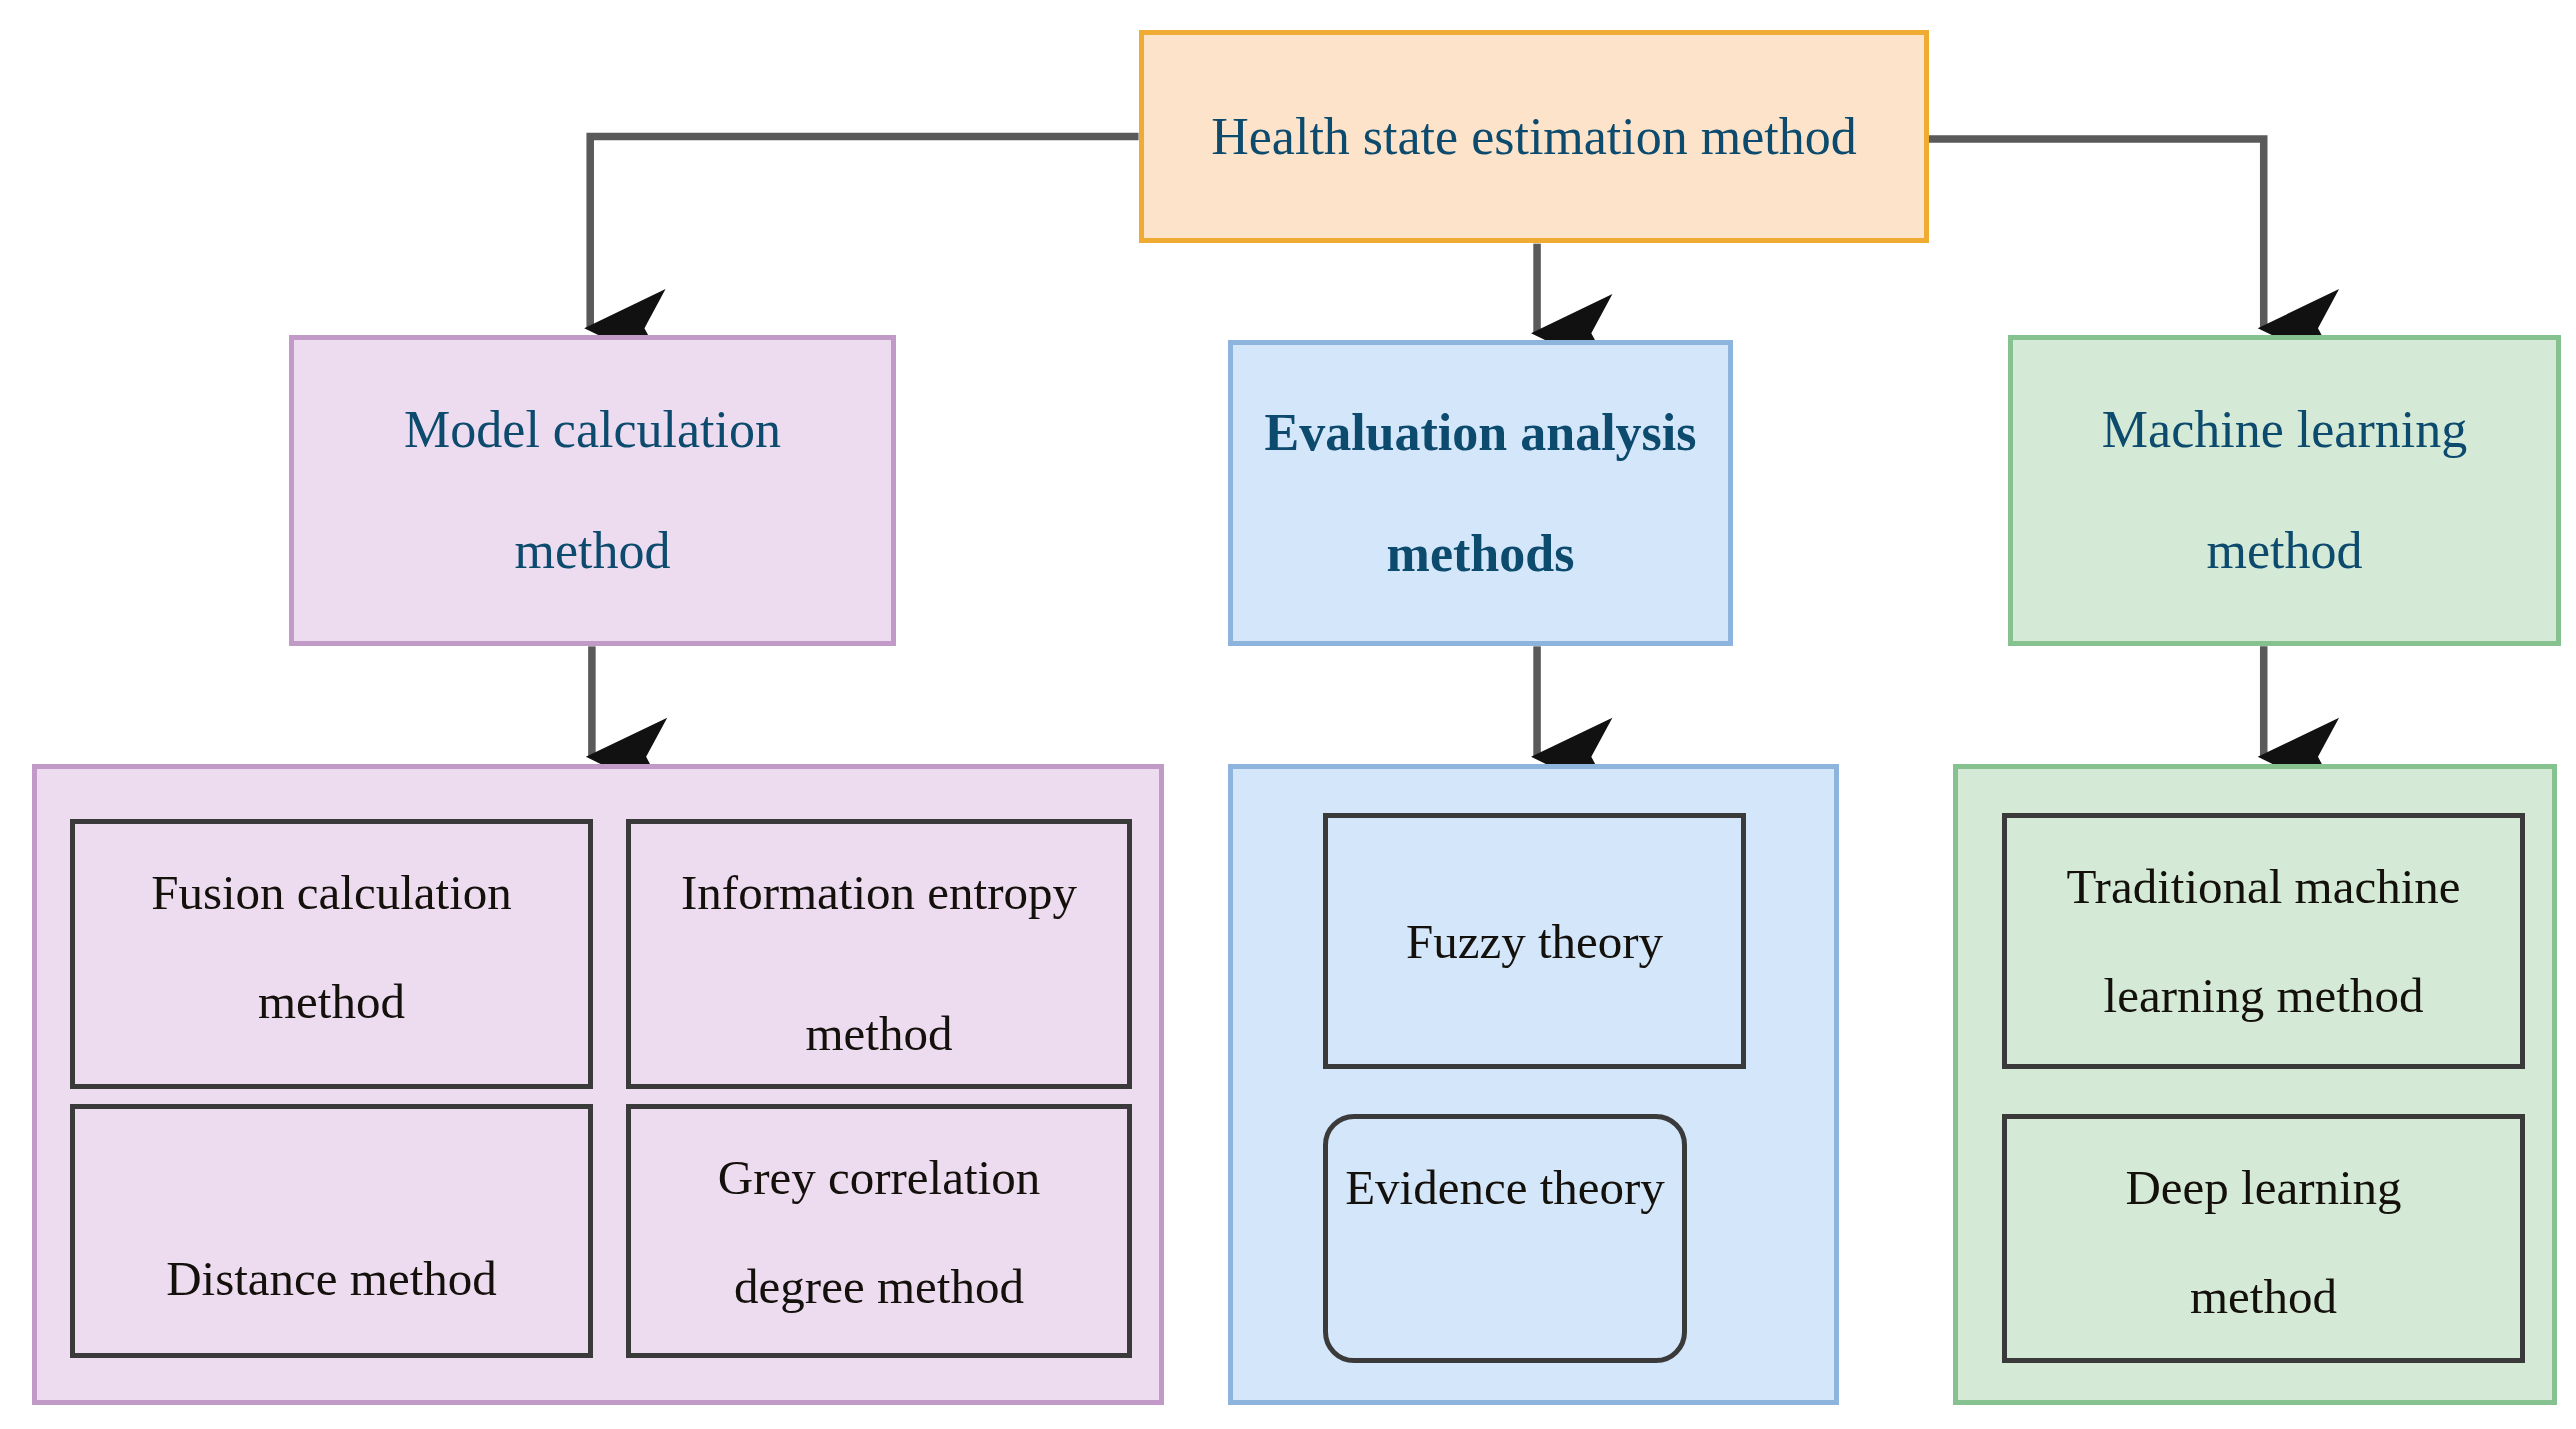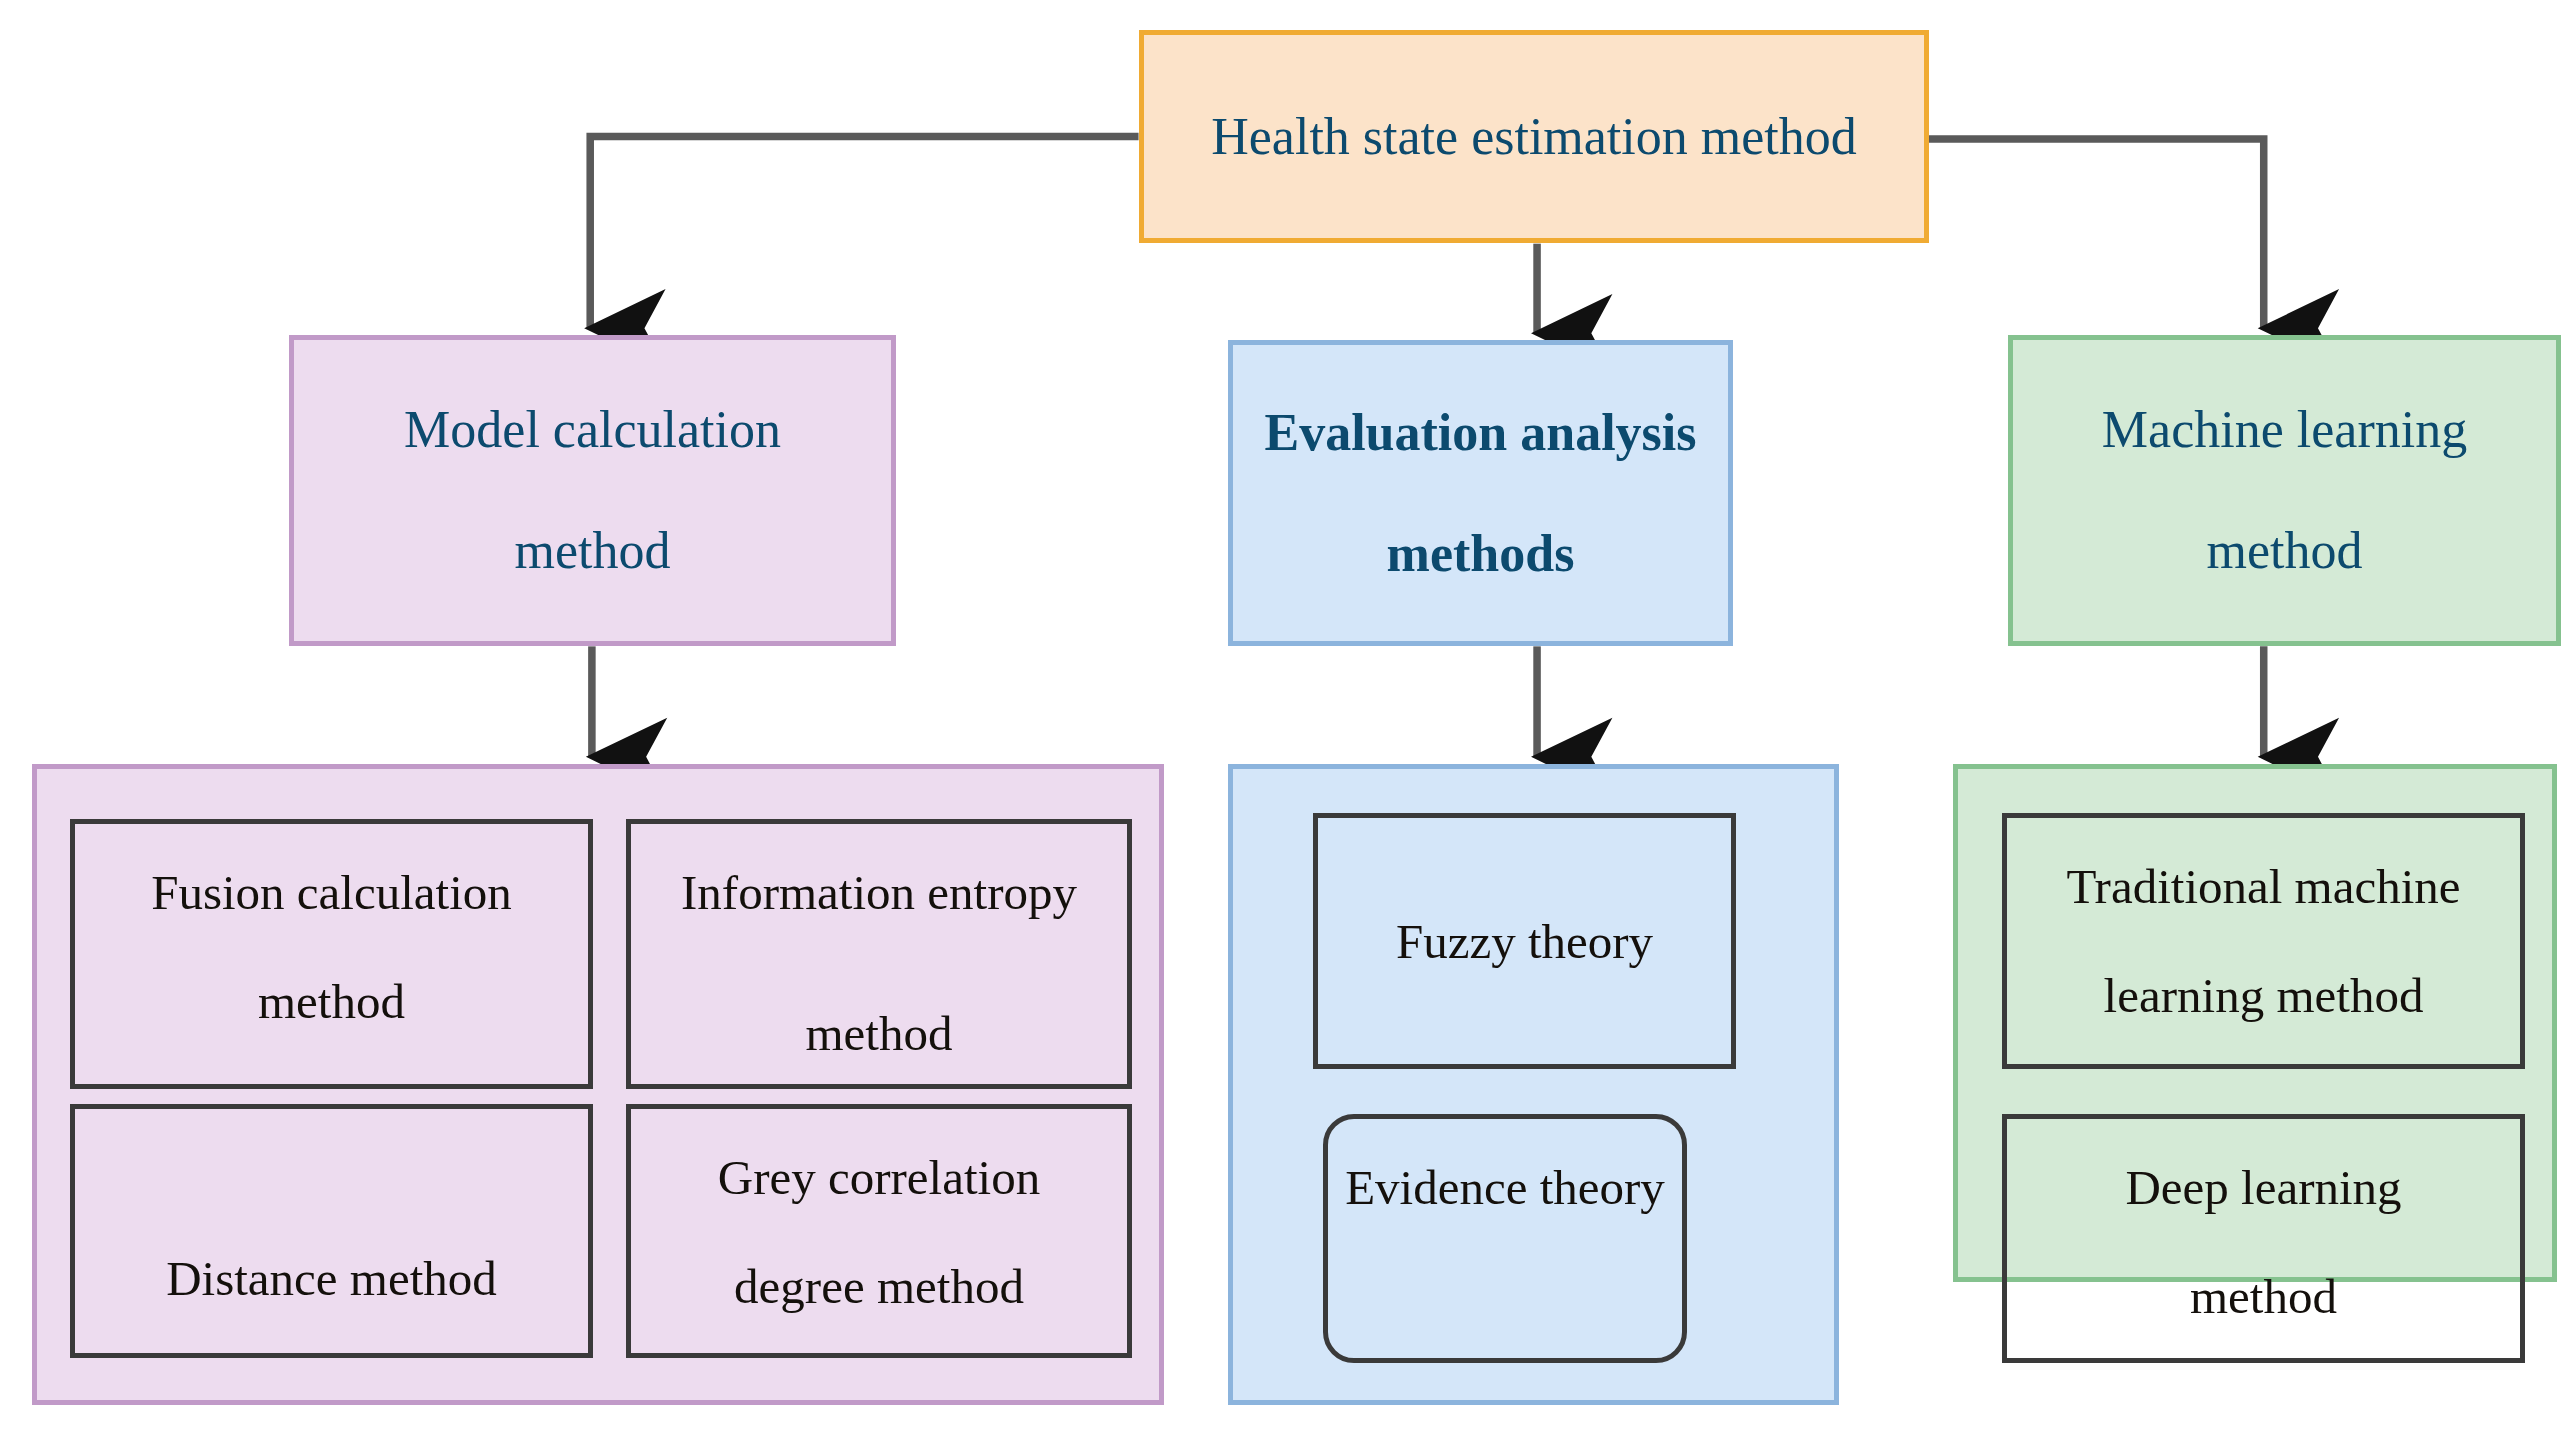"Traditional machine" .group-ml { height: 518px -> 641px }
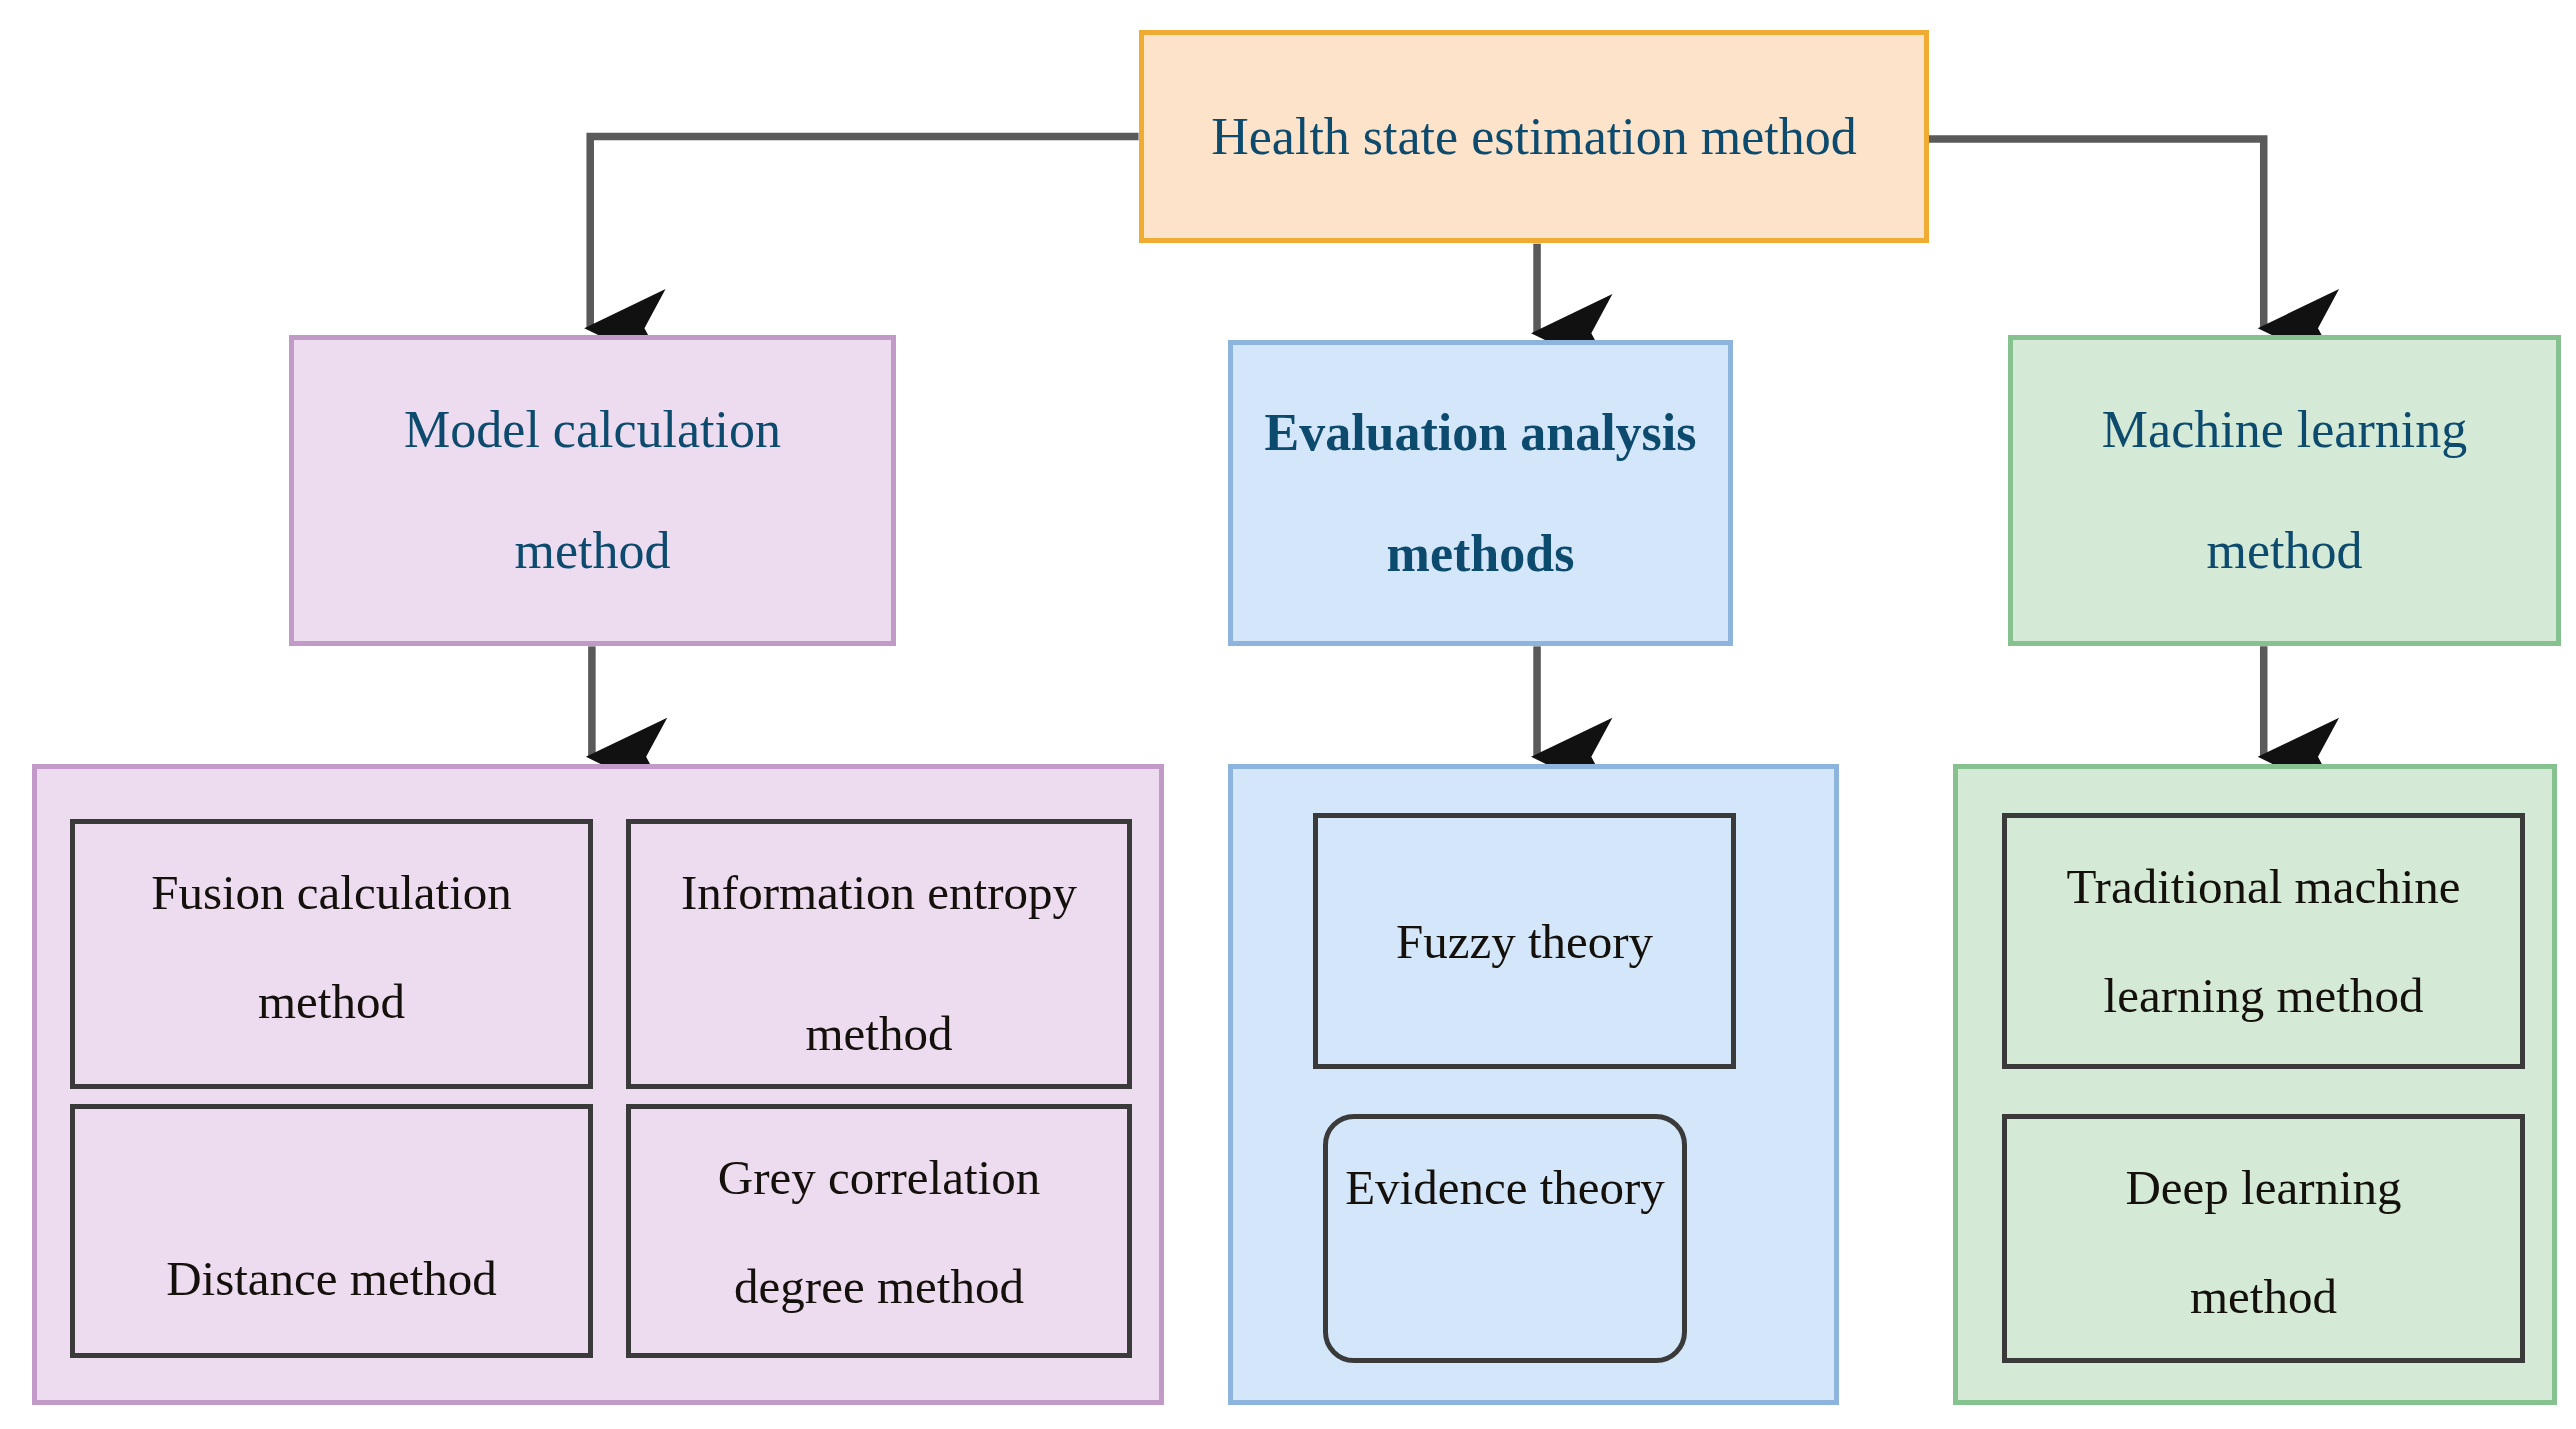"Fuzzy theory" .leaf-fuzzy { left: 80px -> 90px }
